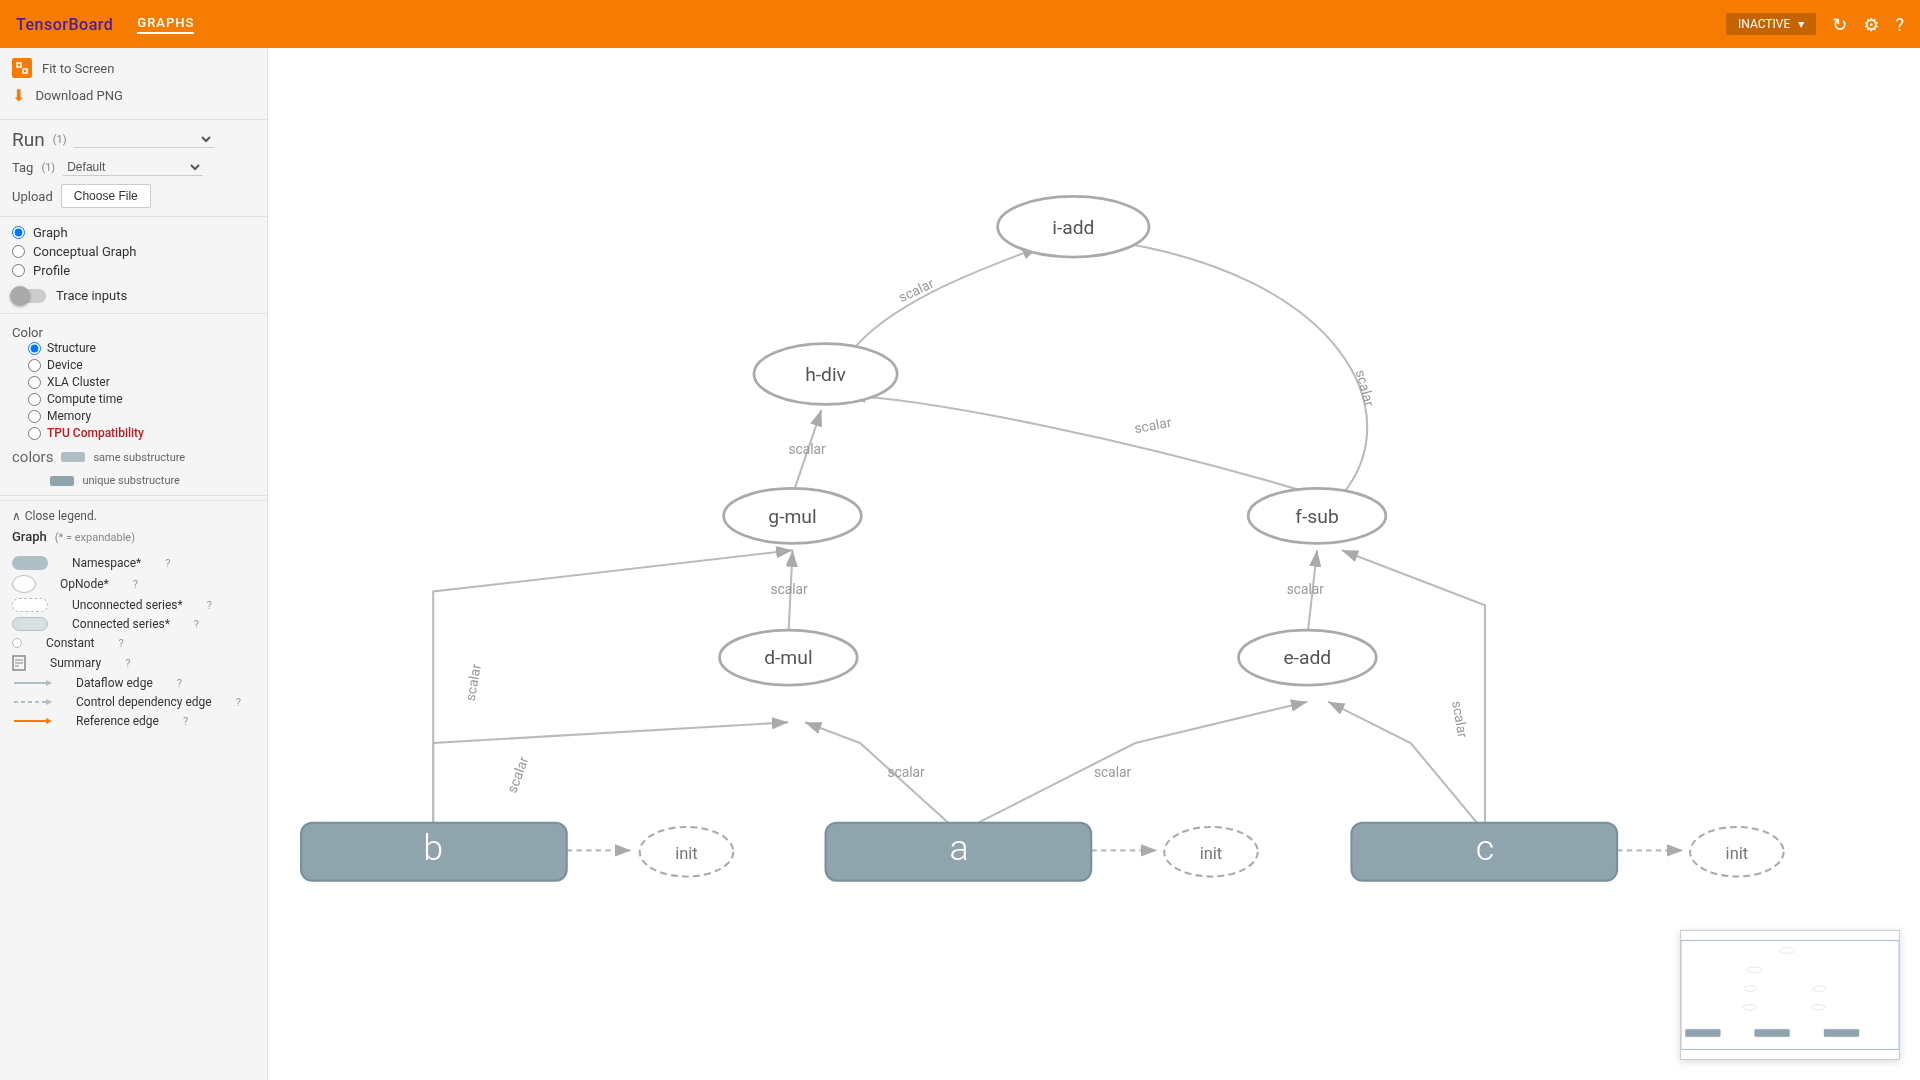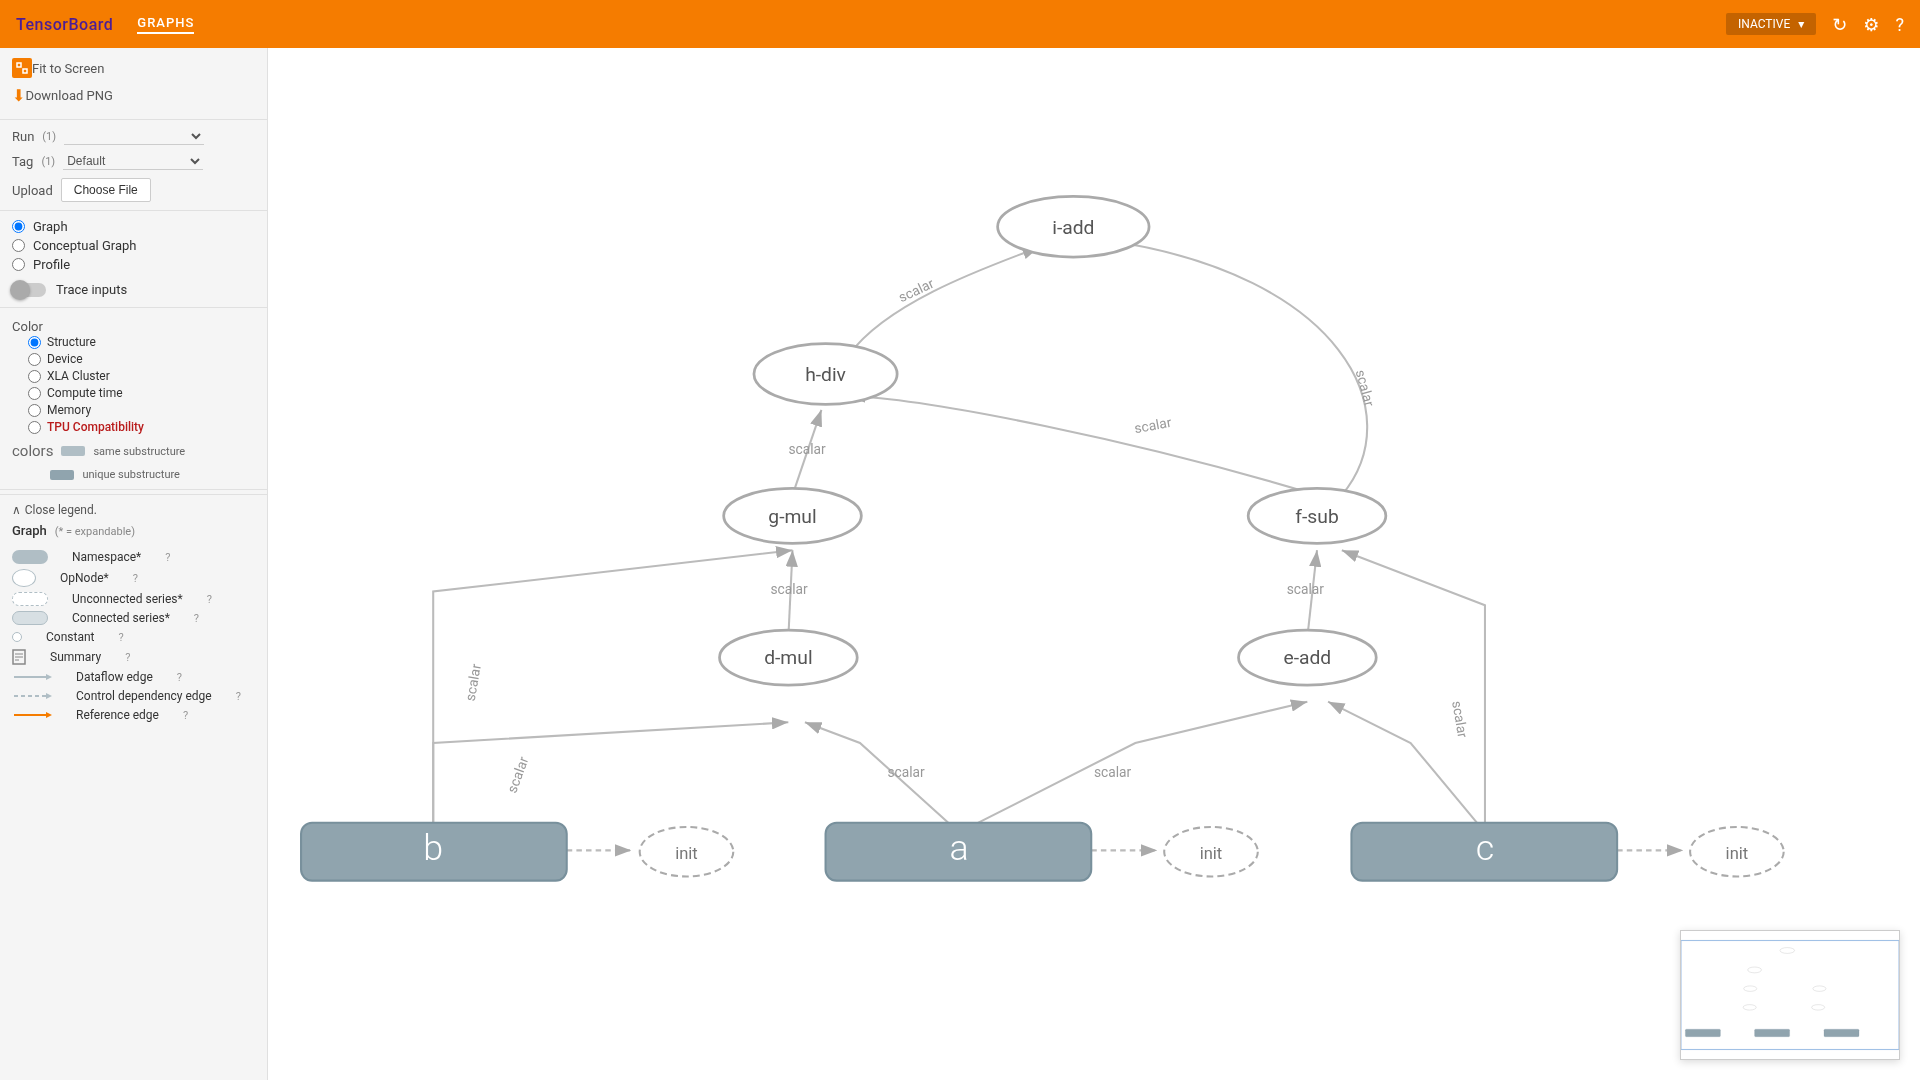"Fit to Screen" .sidebar-btn { gap: 0 -> 10px }
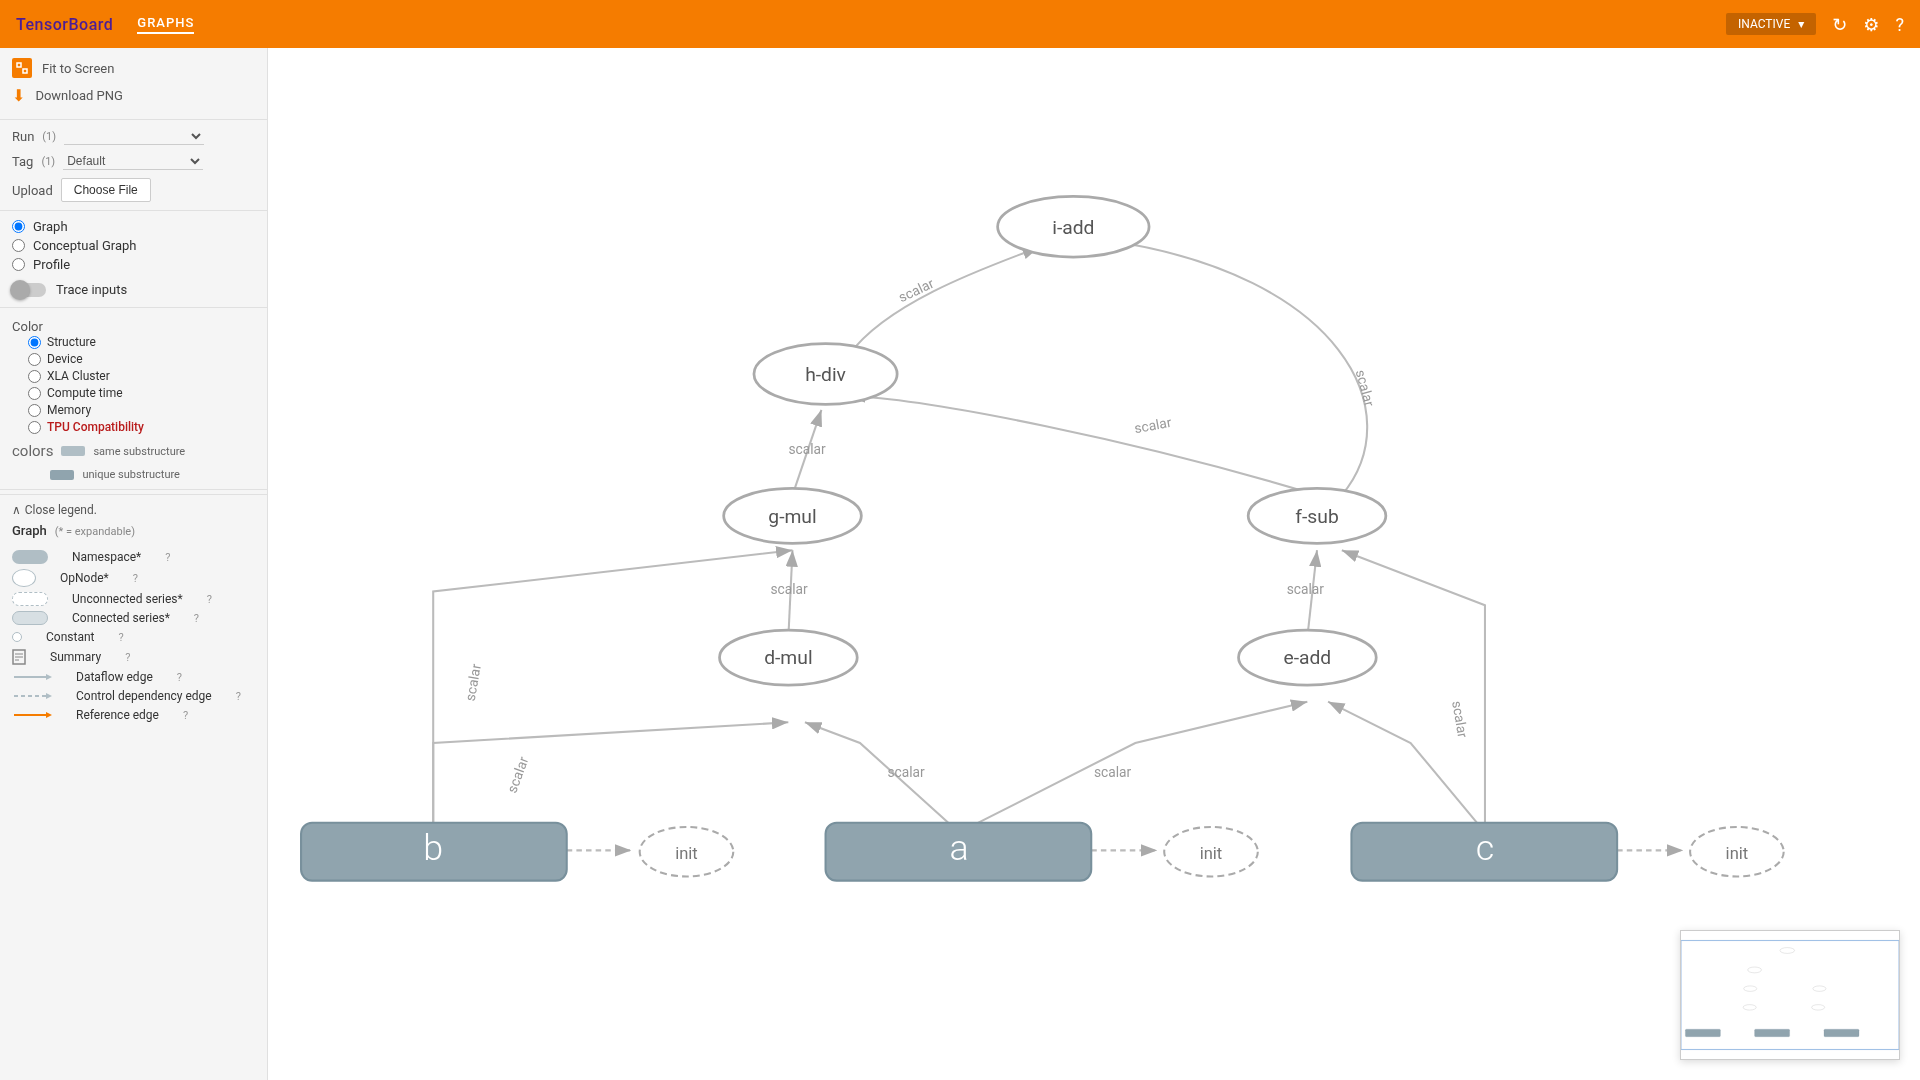"Run" span { font-size: 13px -> 19px }
